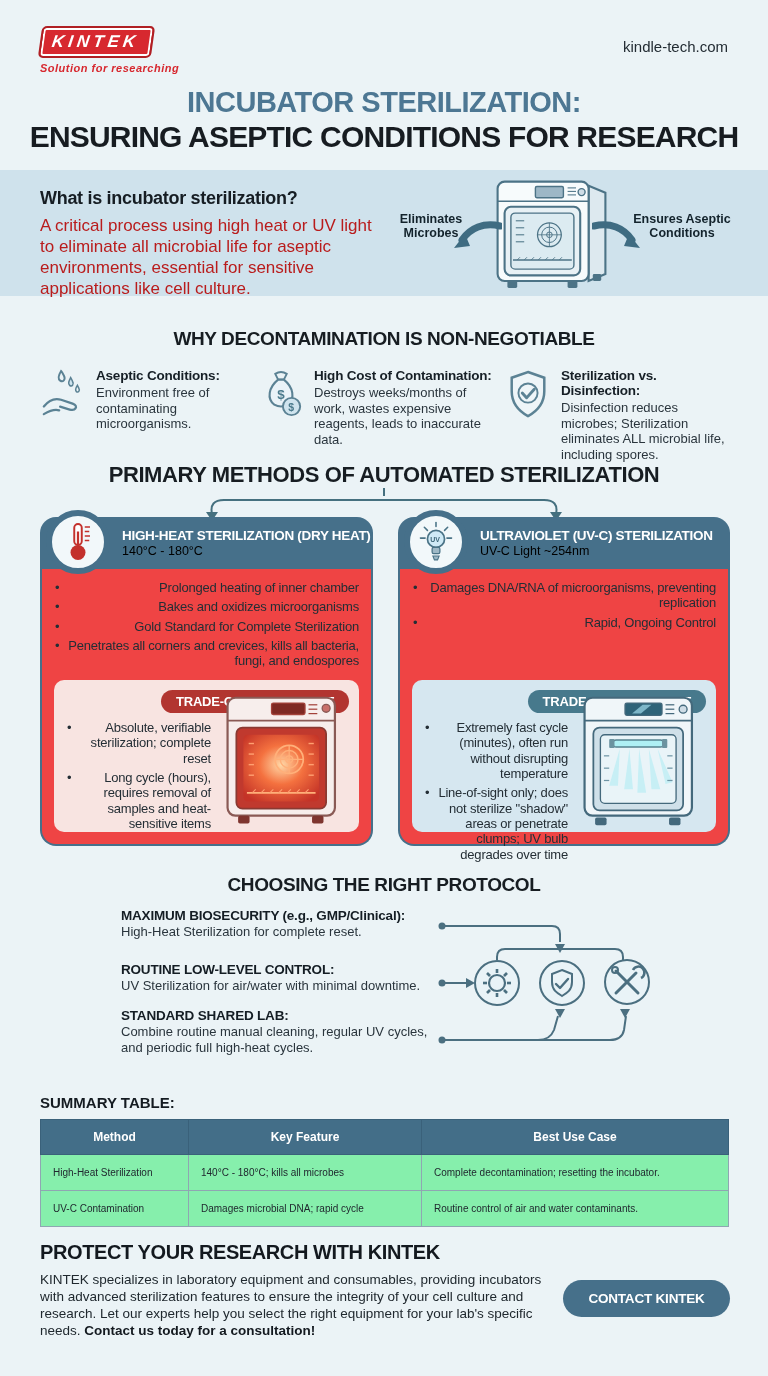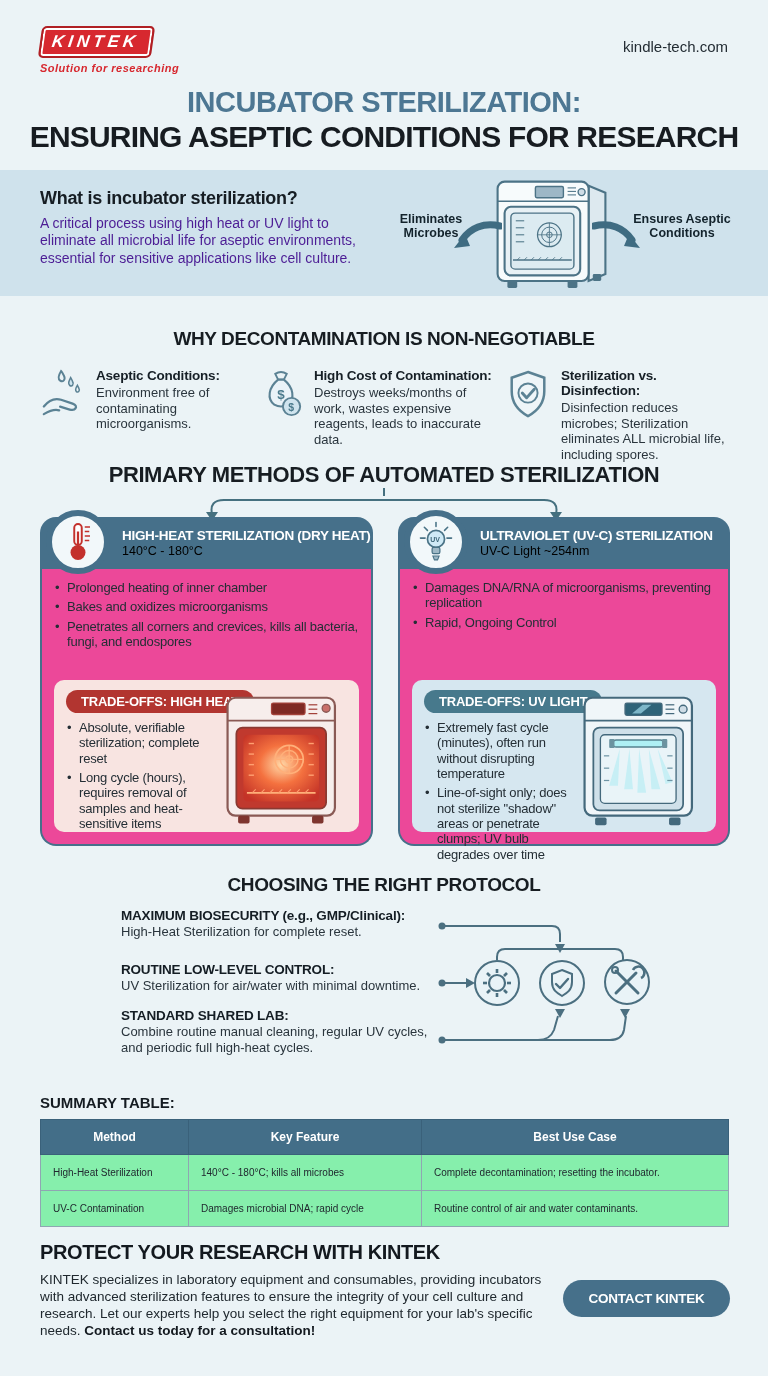"A critical process using high" .intro-text p { color: #4c1d95 -> #b91c1c; font-size: 14px -> 17px }
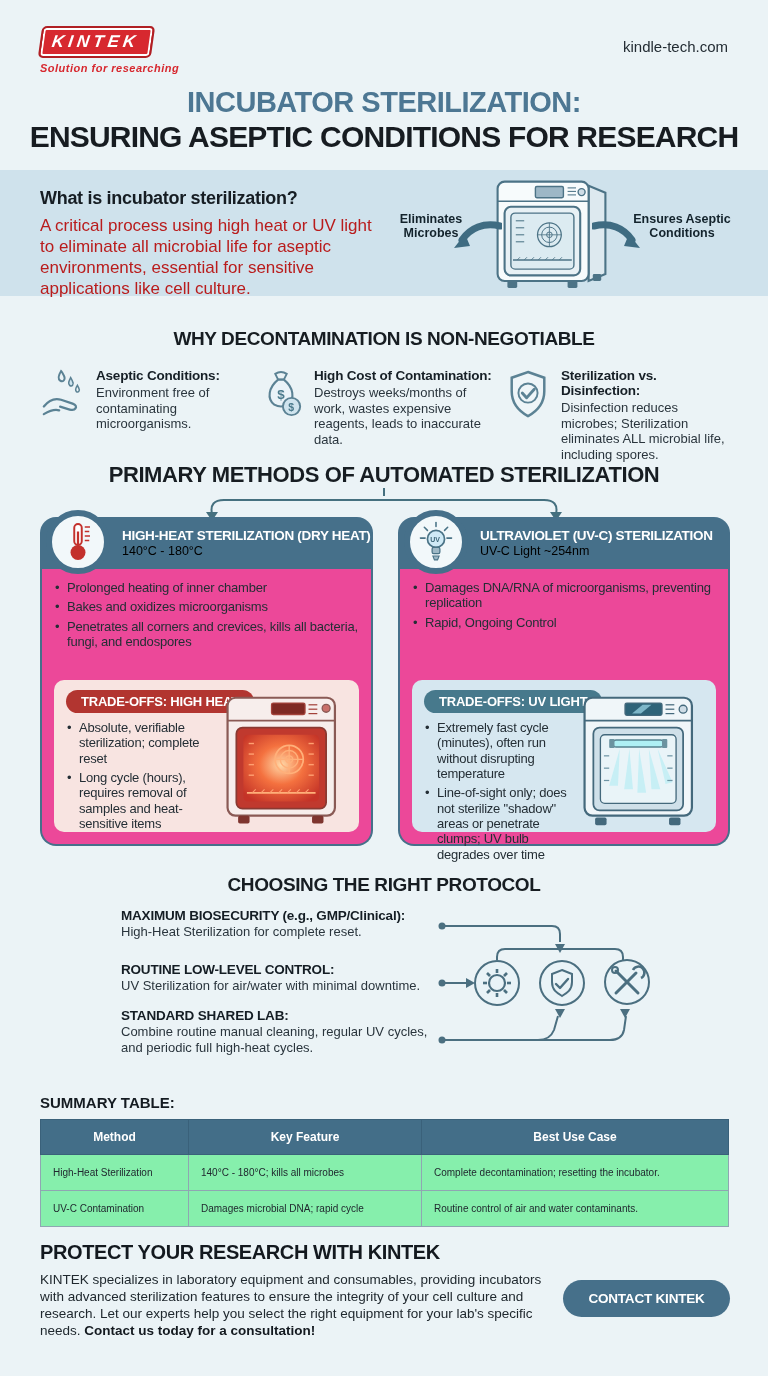"Prolonged heating of inner chamber" .card-body { background: #ec4899 -> #ef4444; text-align: none -> right }
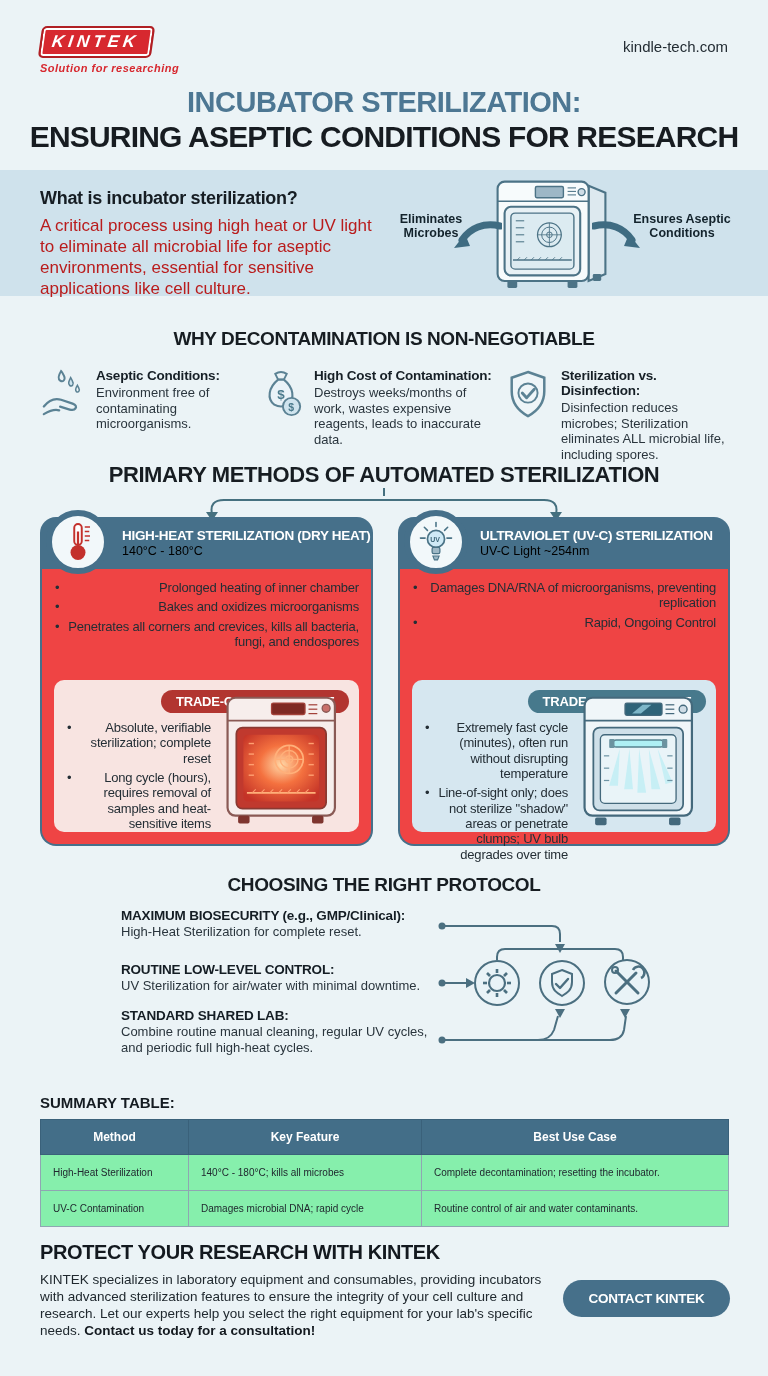"Gold Standard for Complete Sterilization" li { html: none -> <li>Gold Standard for Complete Sterilization</li> }
